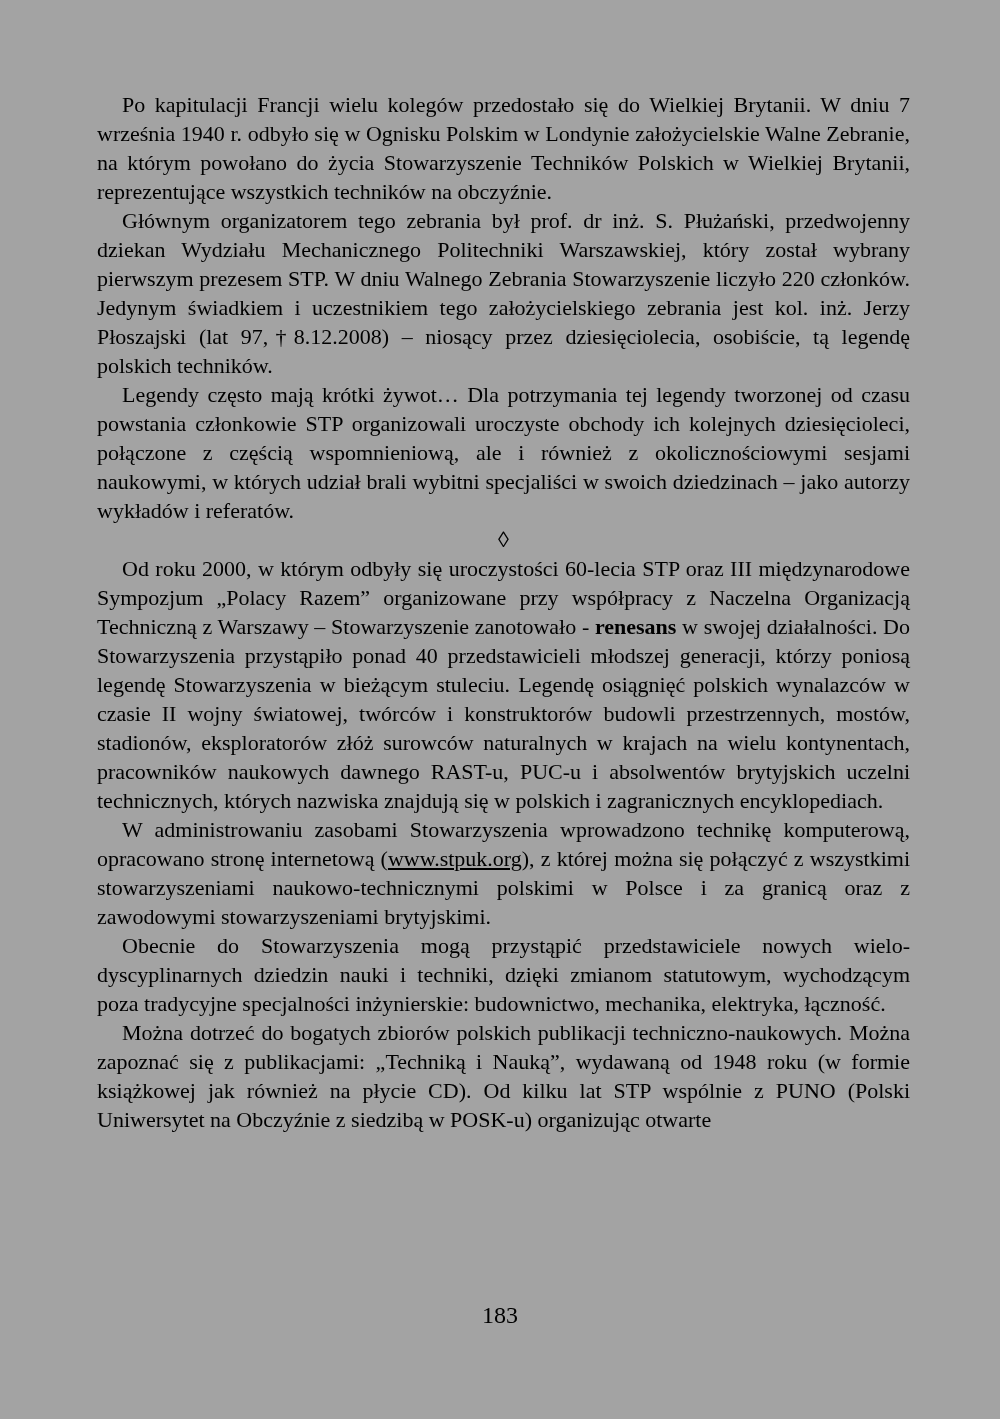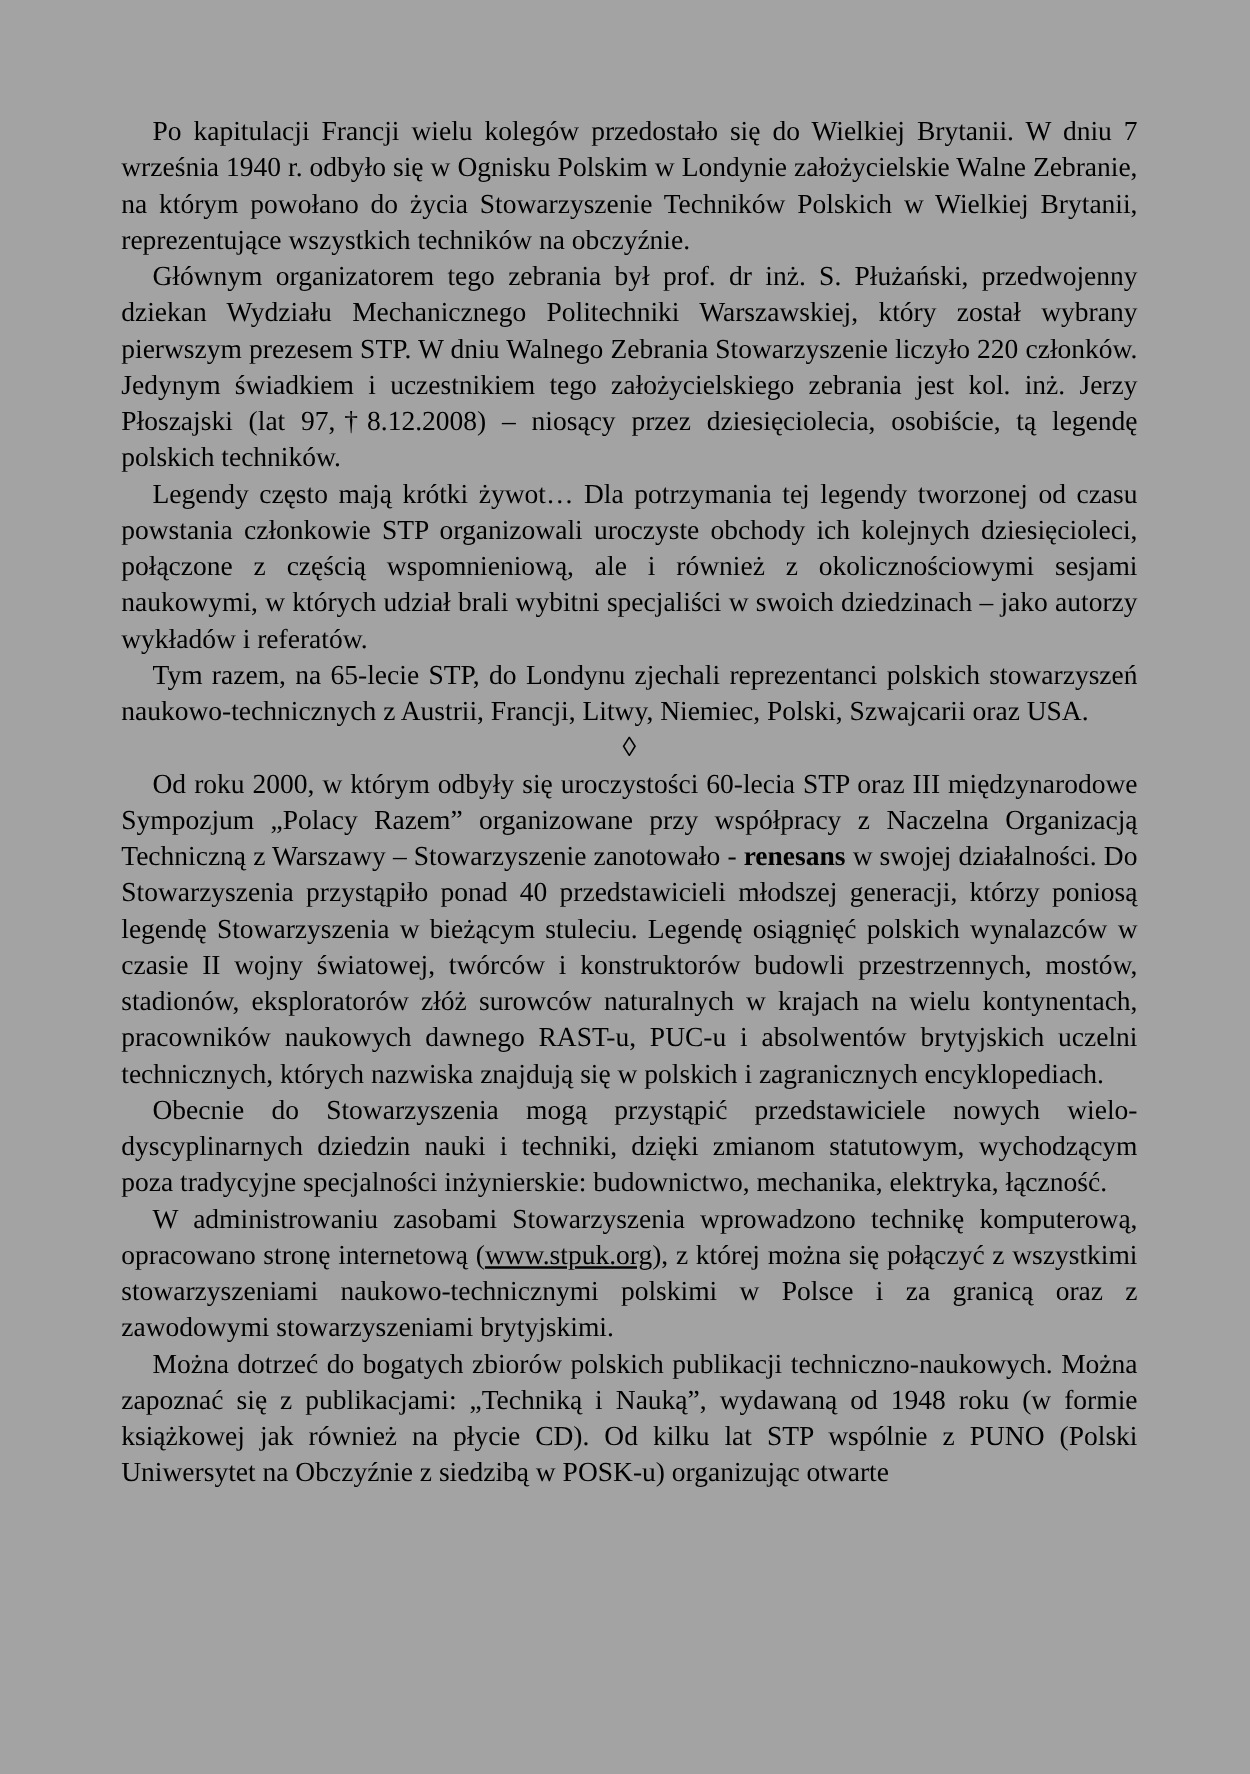"Tym razem, na 65-lecie STP," p.para { html: <p><span>Tym razem, na 65-lecie STP, do Londynu zjechali reprezentanci polskich stowarzyszeń naukowo-technicznych z Austrii, Francji, Litwy, Niemiec, Polski, Szwajcarii oraz USA.</span></p> -> none }
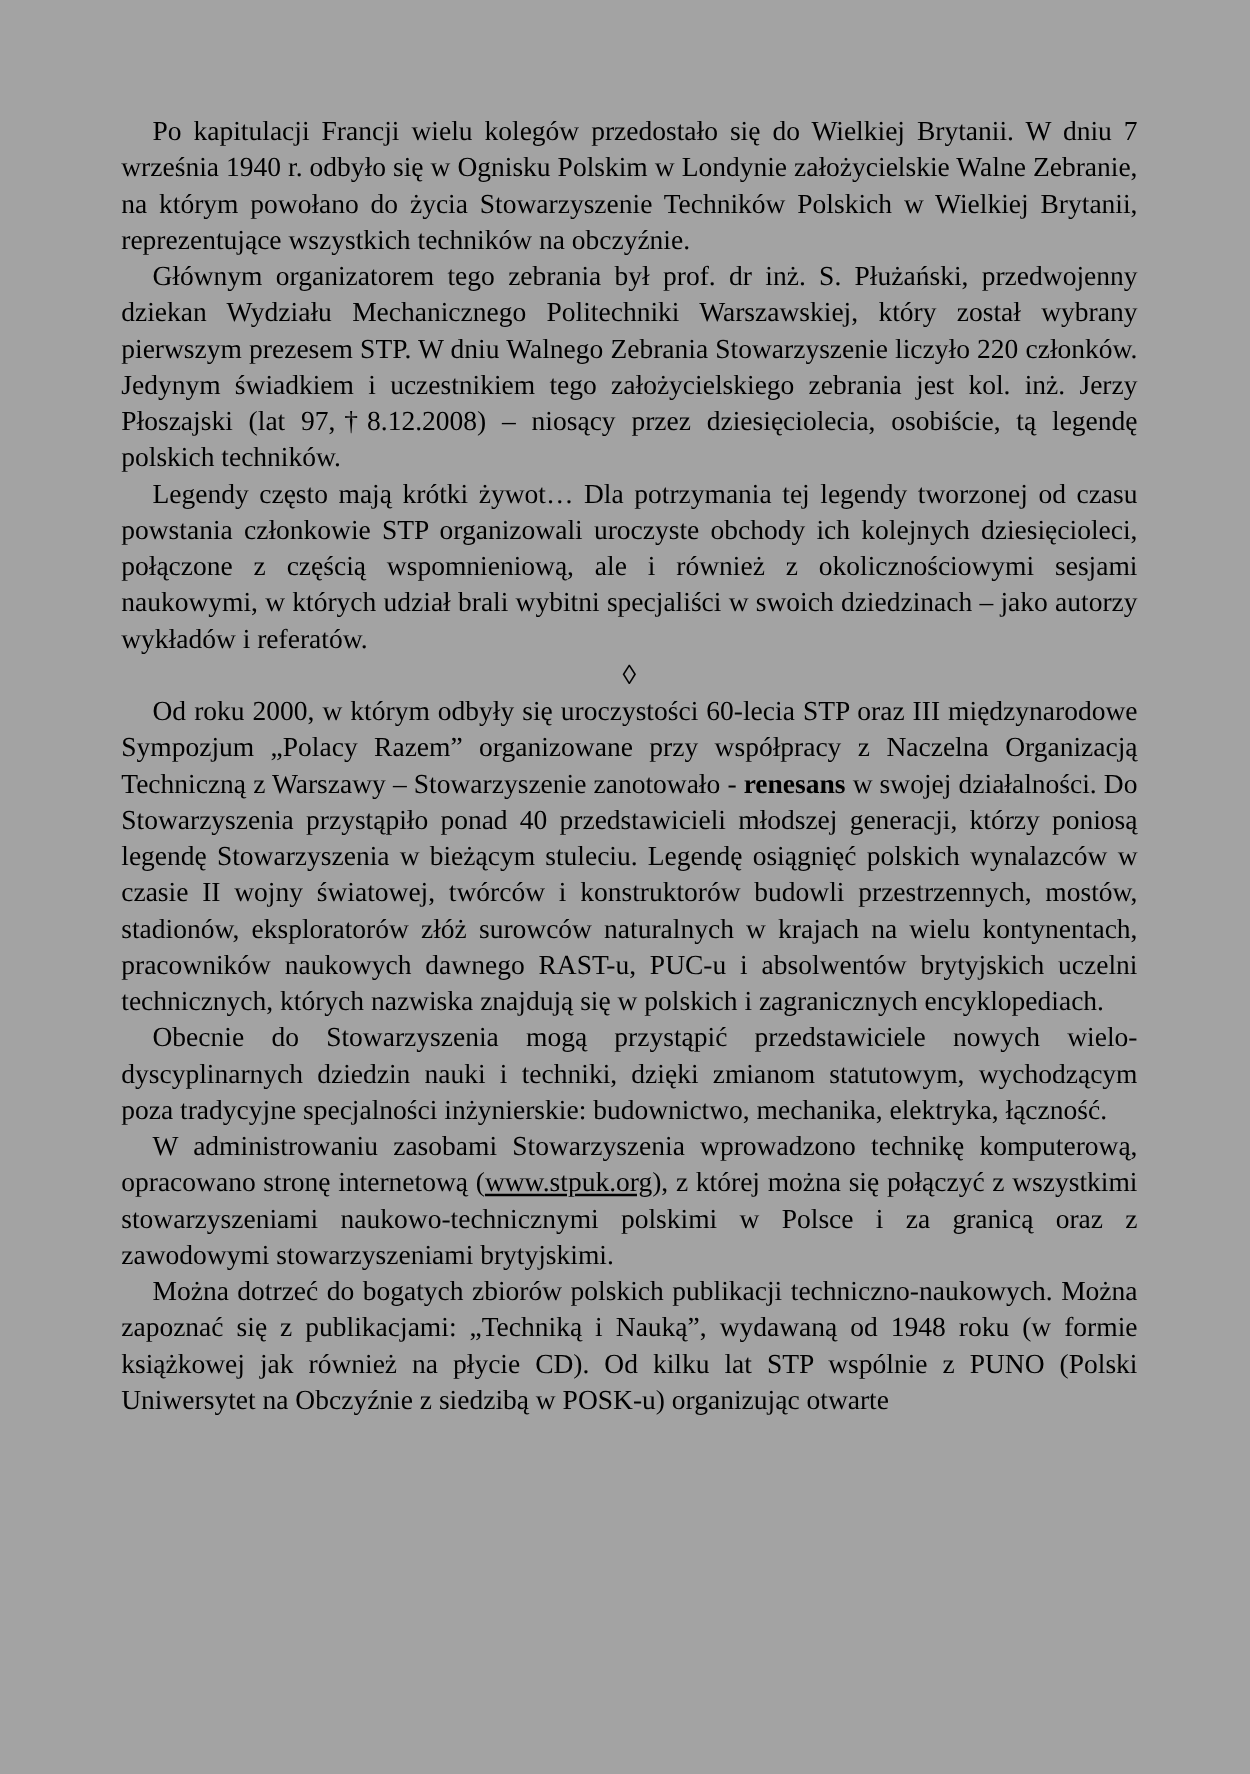"Obecnie do Stowarzyszenia mogą" p.para { order: before "W administrowaniu zasobami" -> after "W administrowaniu zasobami" }
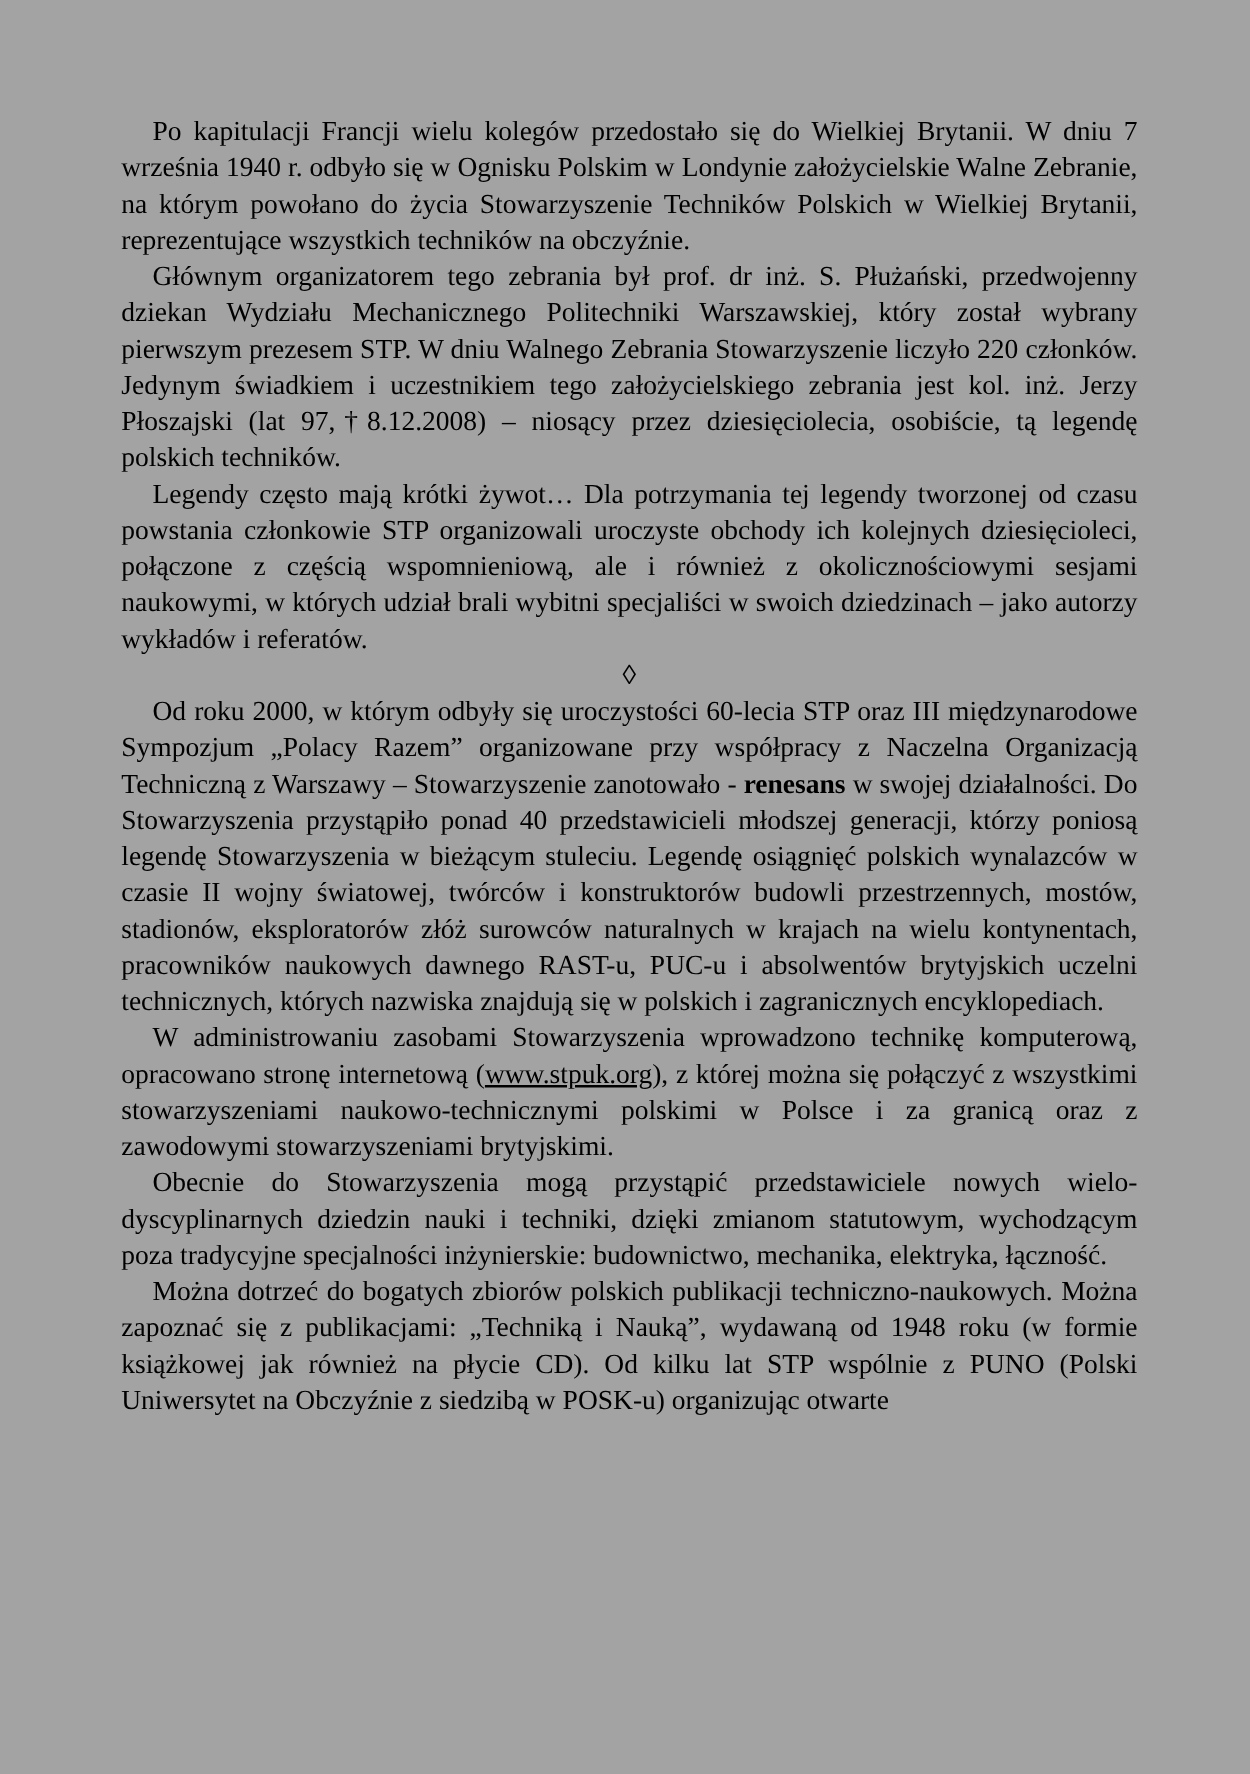"183" div.page-number { html: none -> <div>183</div> }
